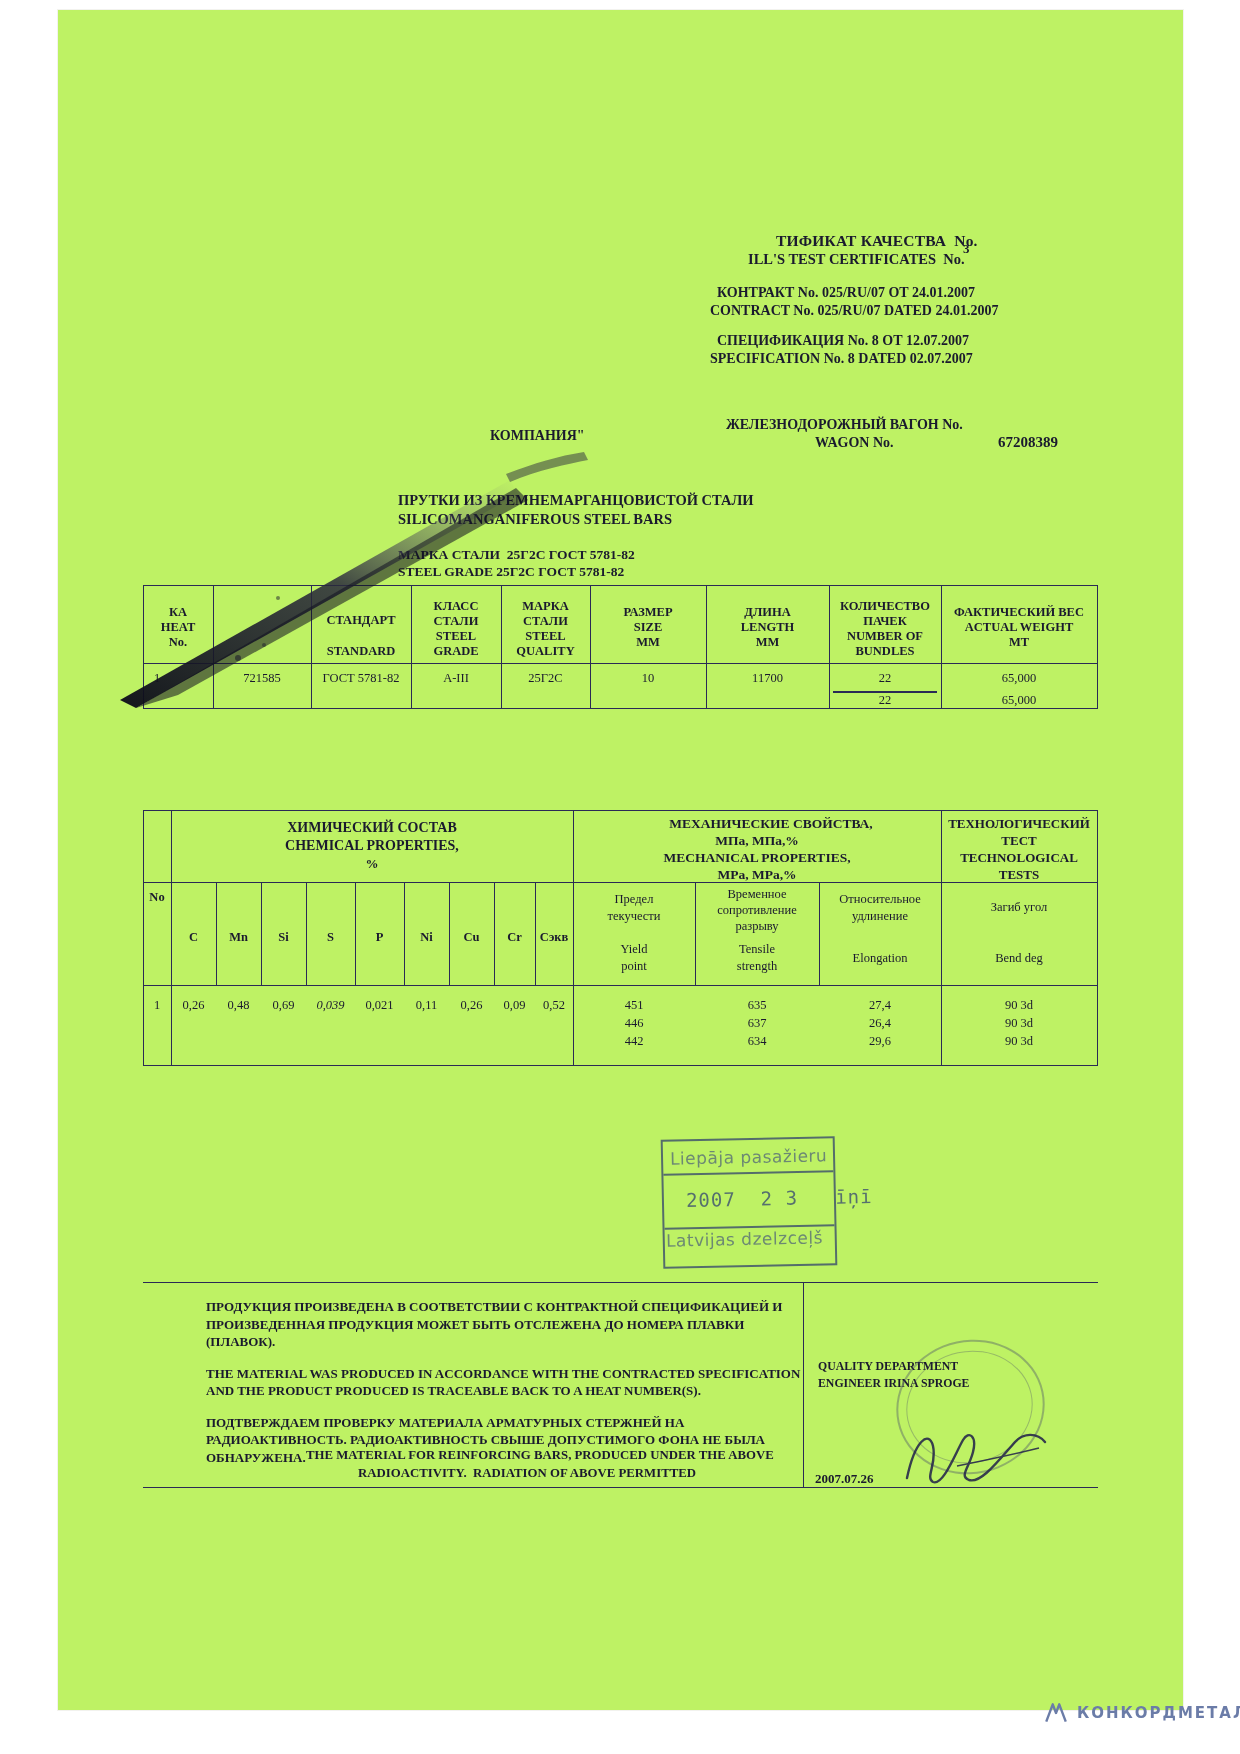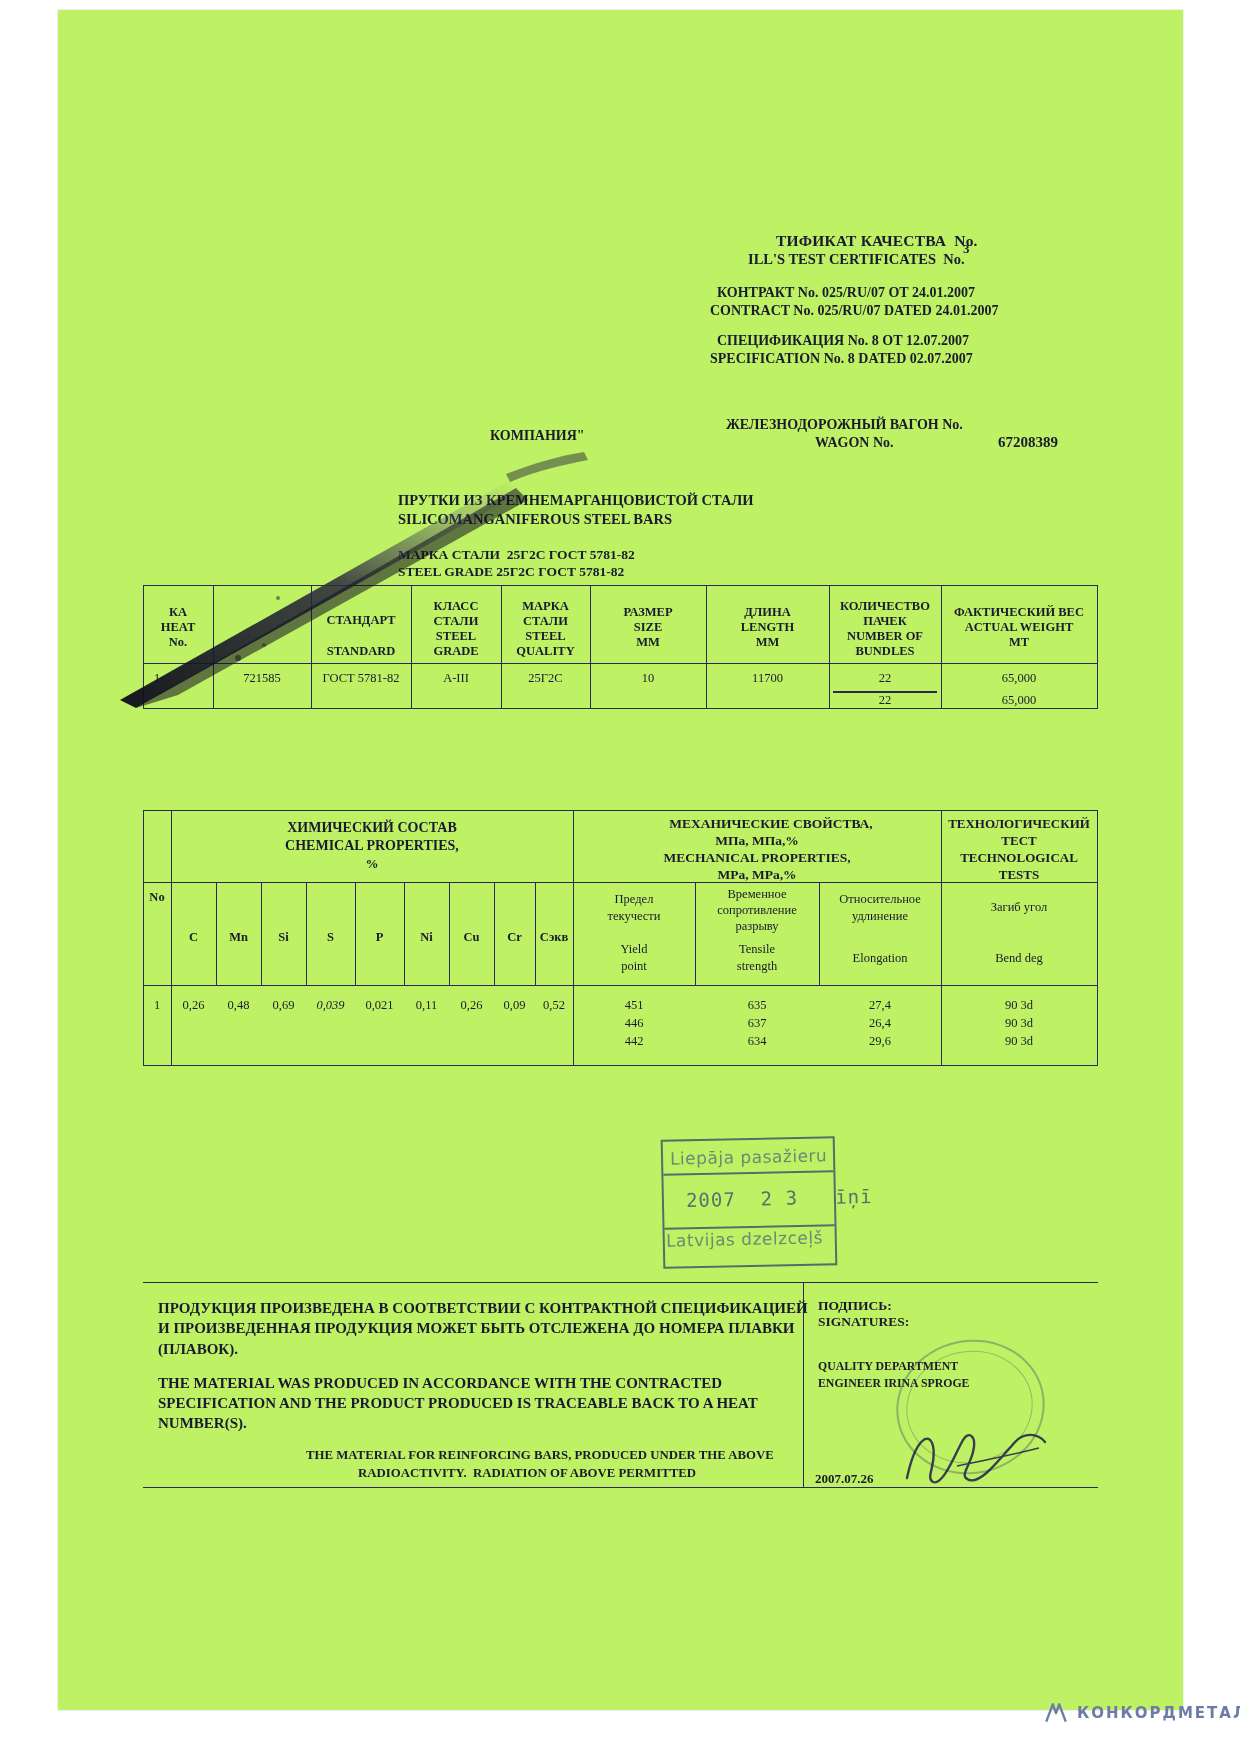"ПРОДУКЦИЯ ПРОИЗВЕДЕНА В СООТВЕТСТВИИ С" #footer-left .p { font-size: 15px -> 13px; margin-left: none -> 48px }
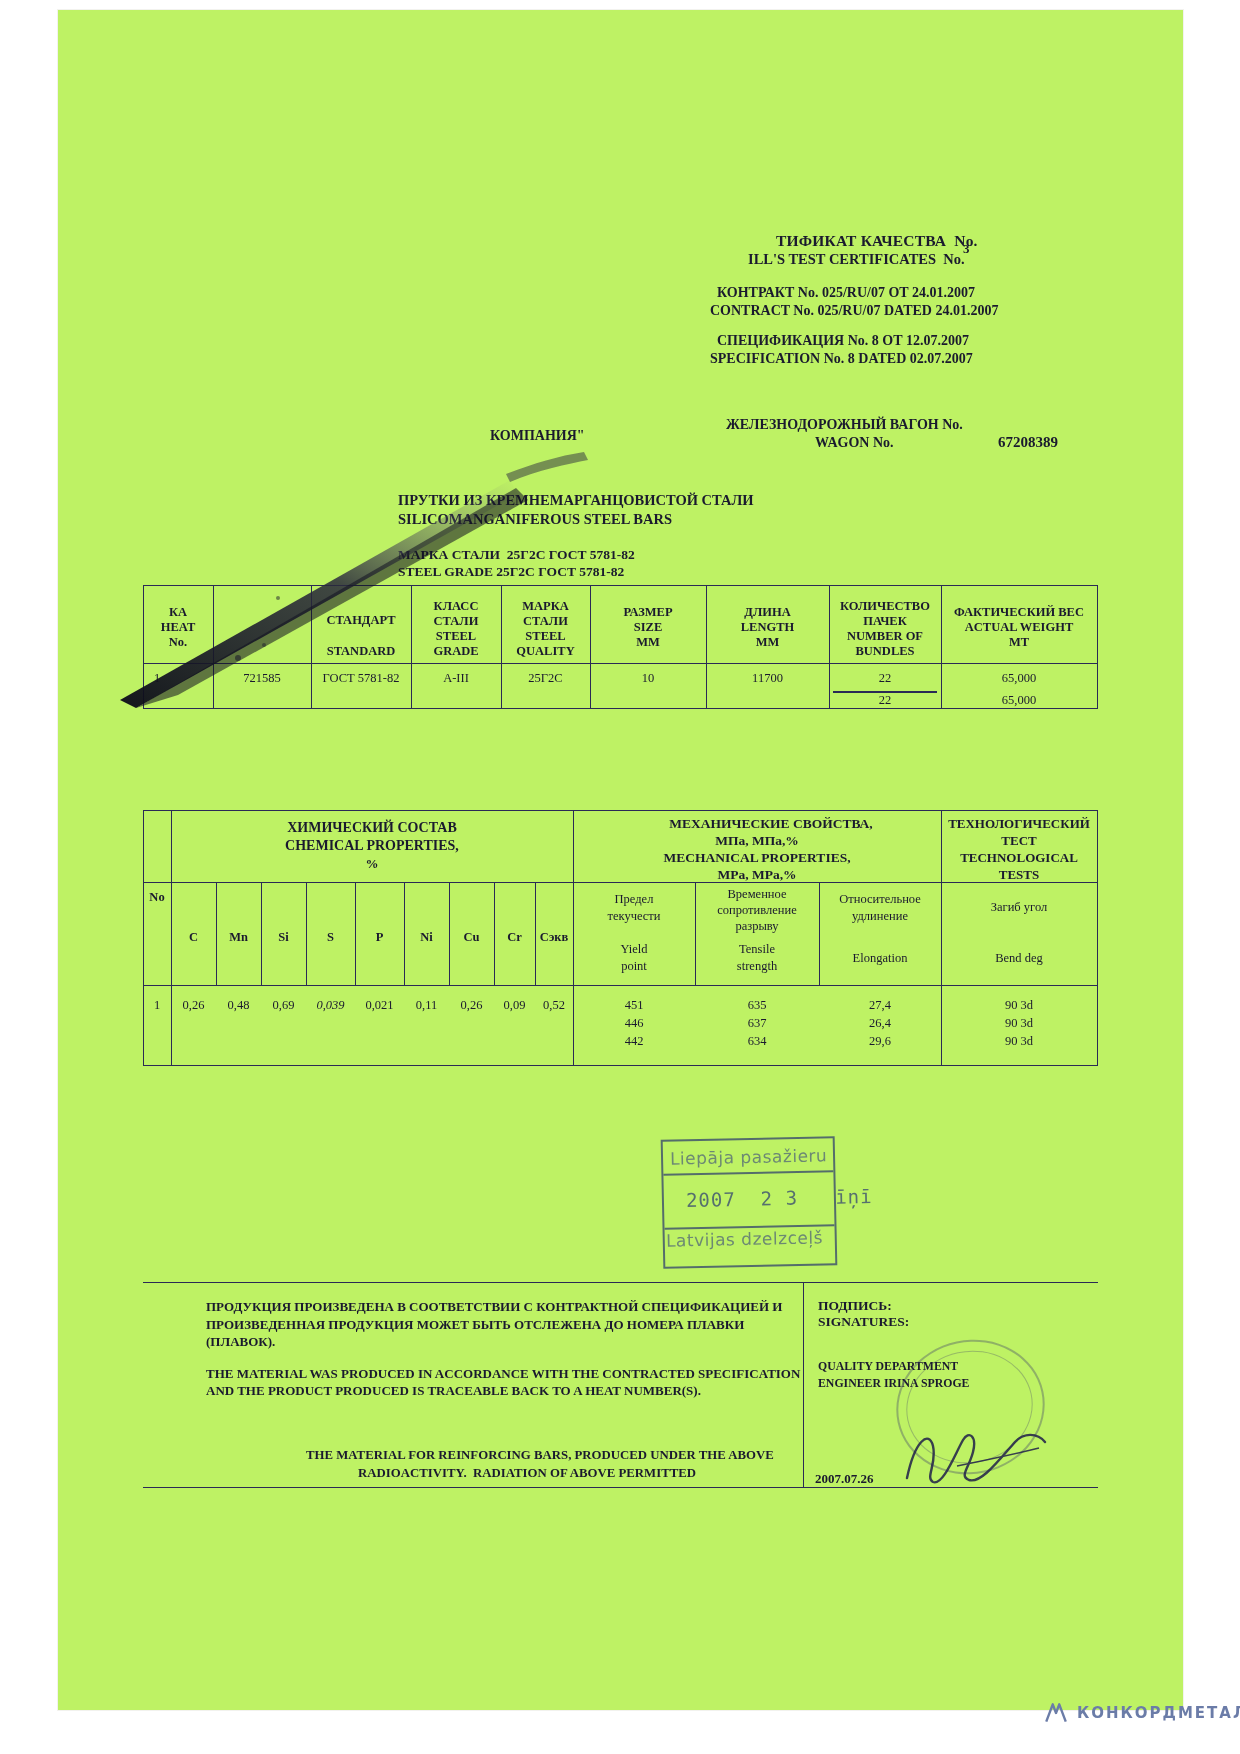"ПОДПИСЬ:" div { html: <div> <div>ПОДПИСЬ:</div> <div>SIGNATURES:</div> </div> -> none }
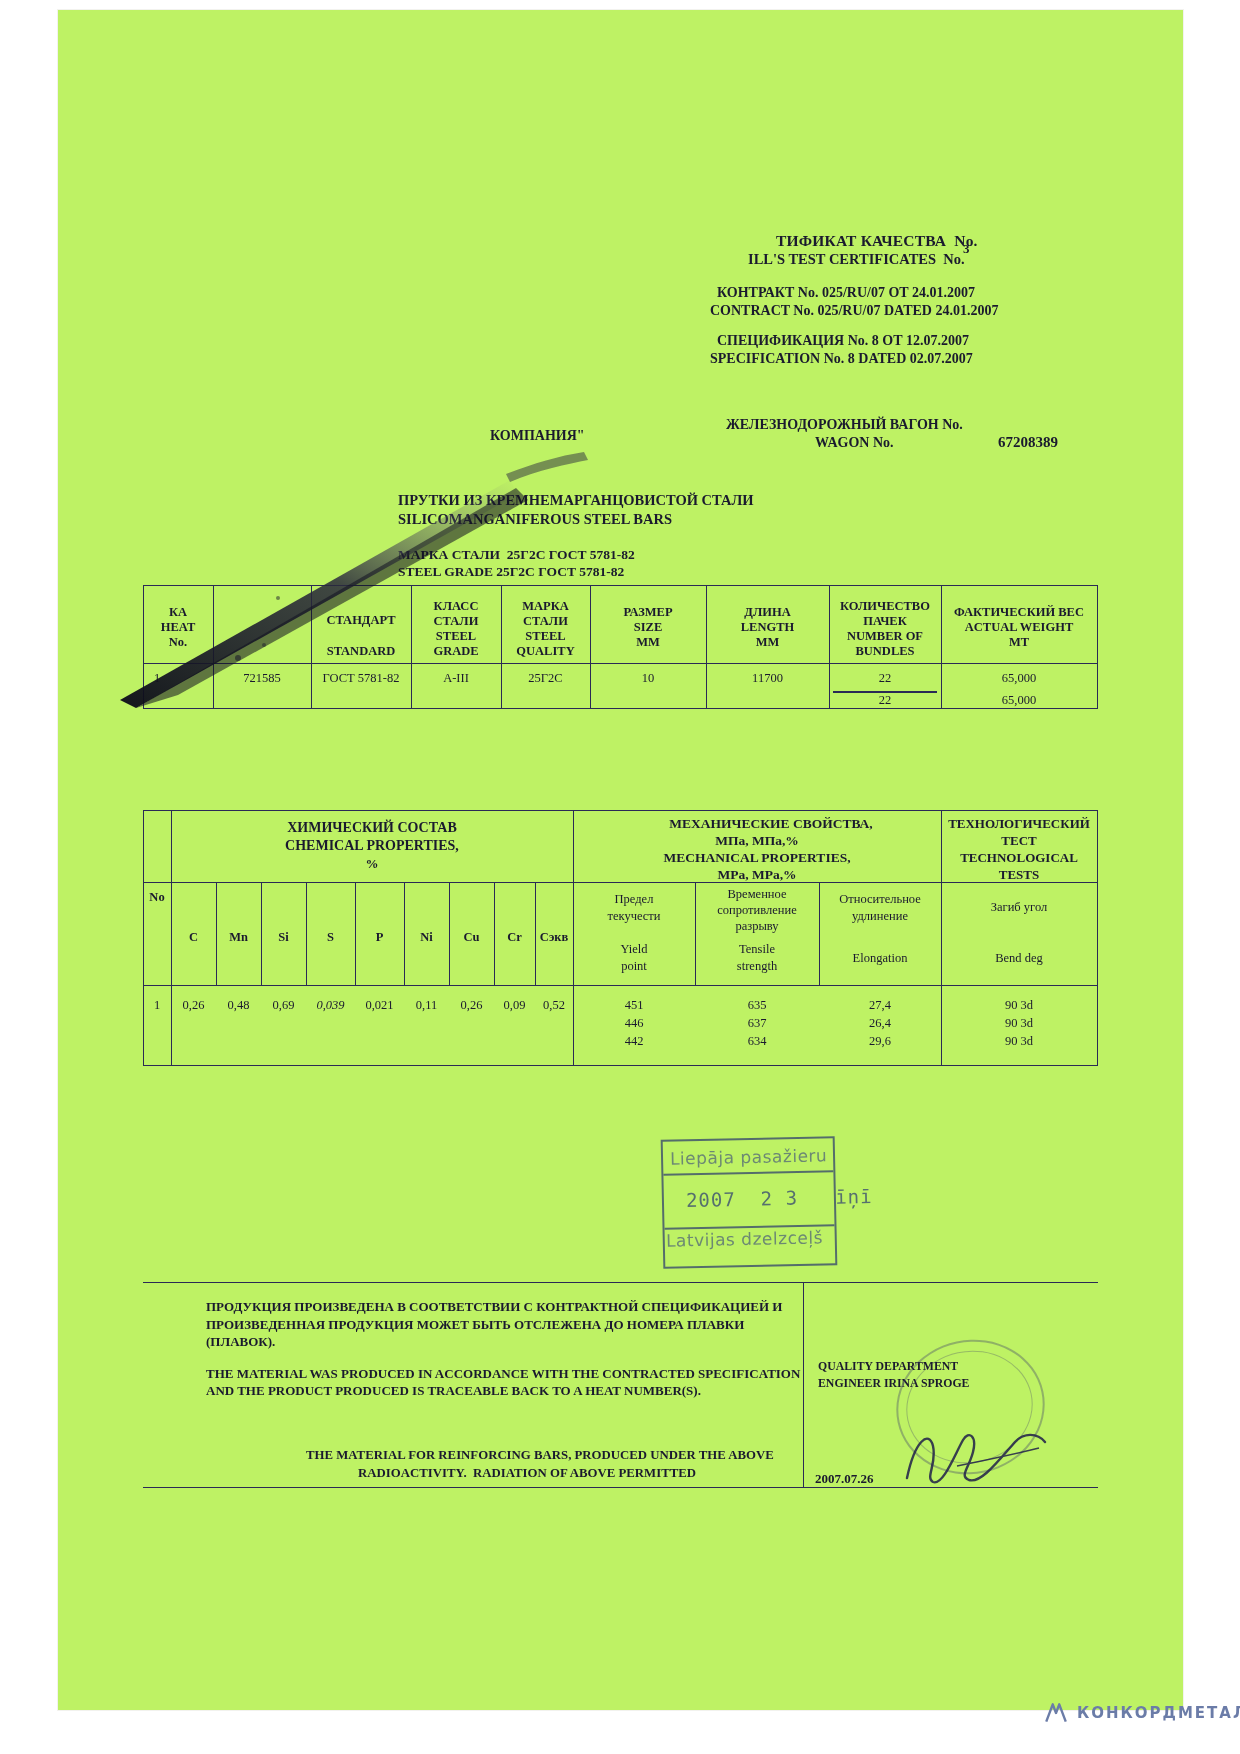"ПОДТВЕРЖДАЕМ ПРОВЕРКУ МАТЕРИАЛА" div.p { html: none -> <div>ПОДТВЕРЖДАЕМ ПРОВЕРКУ МАТЕРИАЛА АРМАТУРНЫХ СТЕРЖНЕЙ НА РАДИОАКТИВНОСТЬ. РАДИОАКТИВНОСТЬ СВЫШЕ ДОПУСТИМОГО ФОНА НЕ БЫЛА ОБНАРУЖЕНА.</div> }
